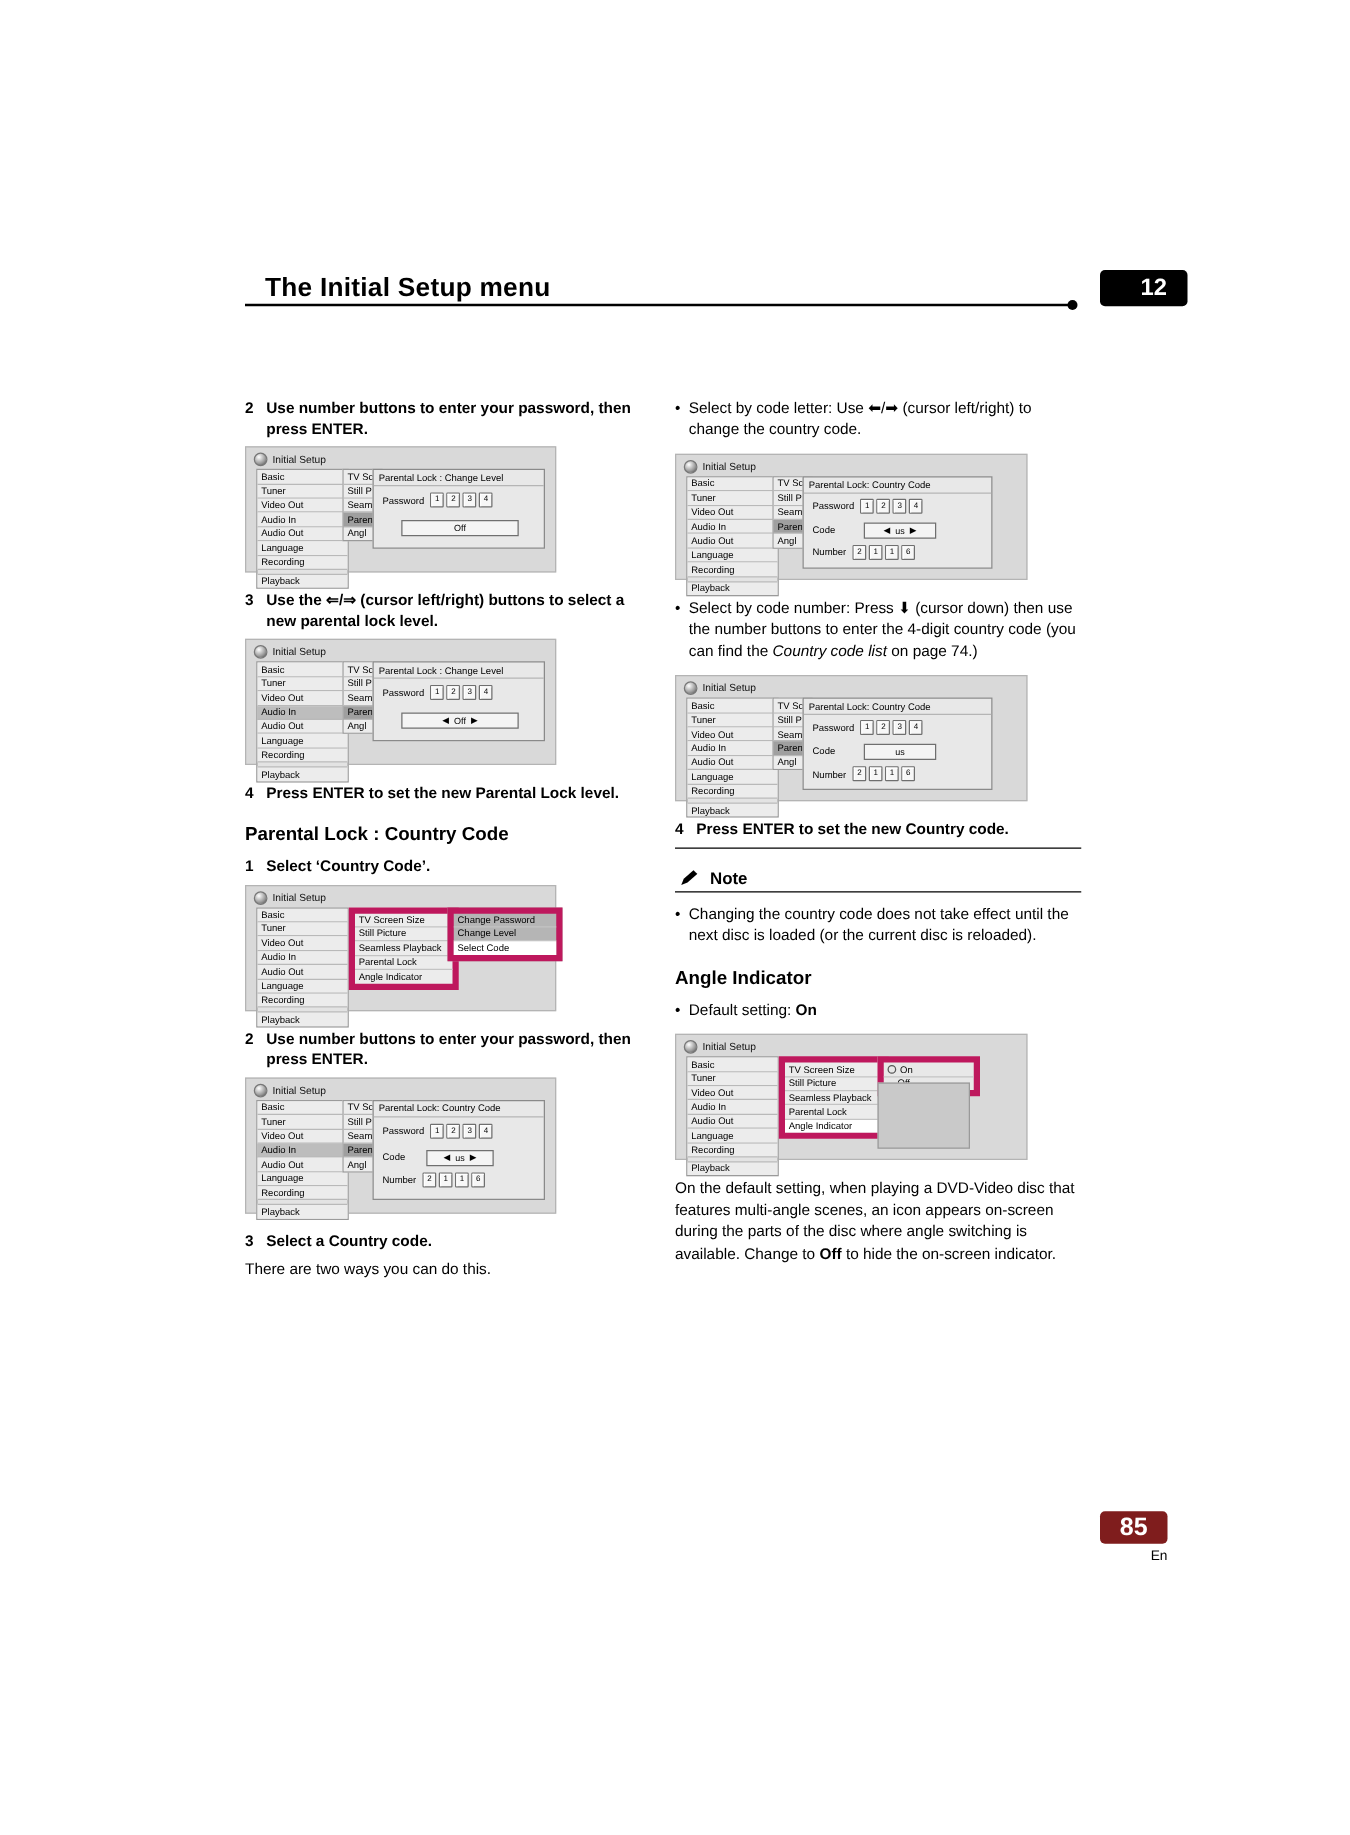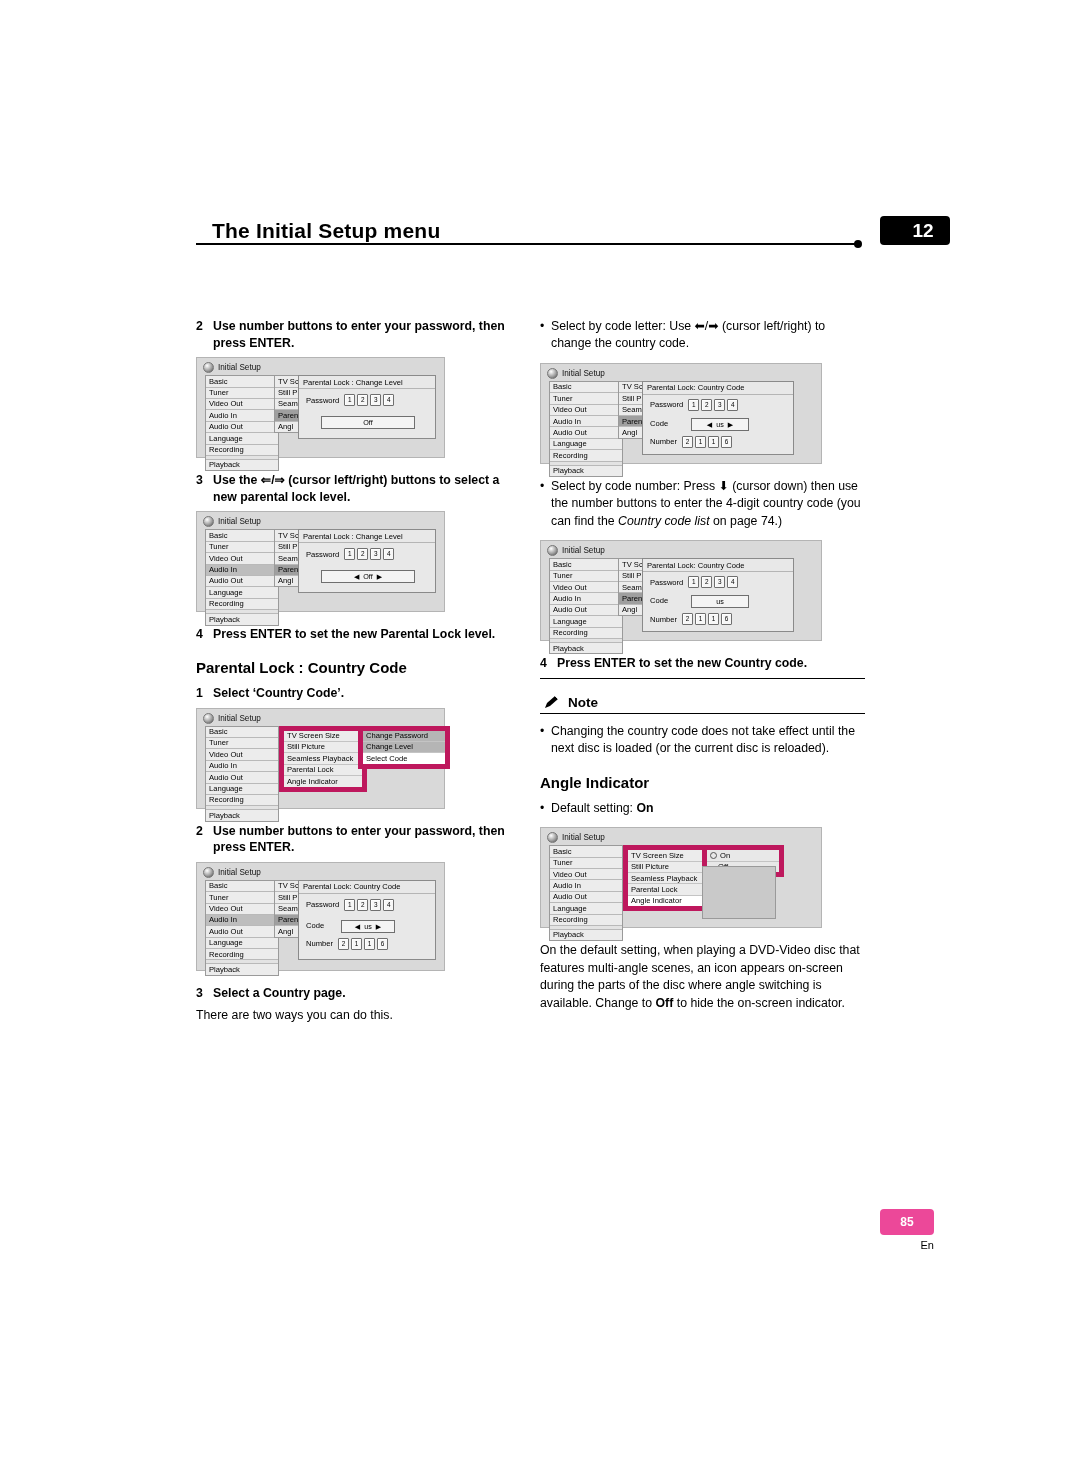"Select a Country page." span.txt { text: page -> code }
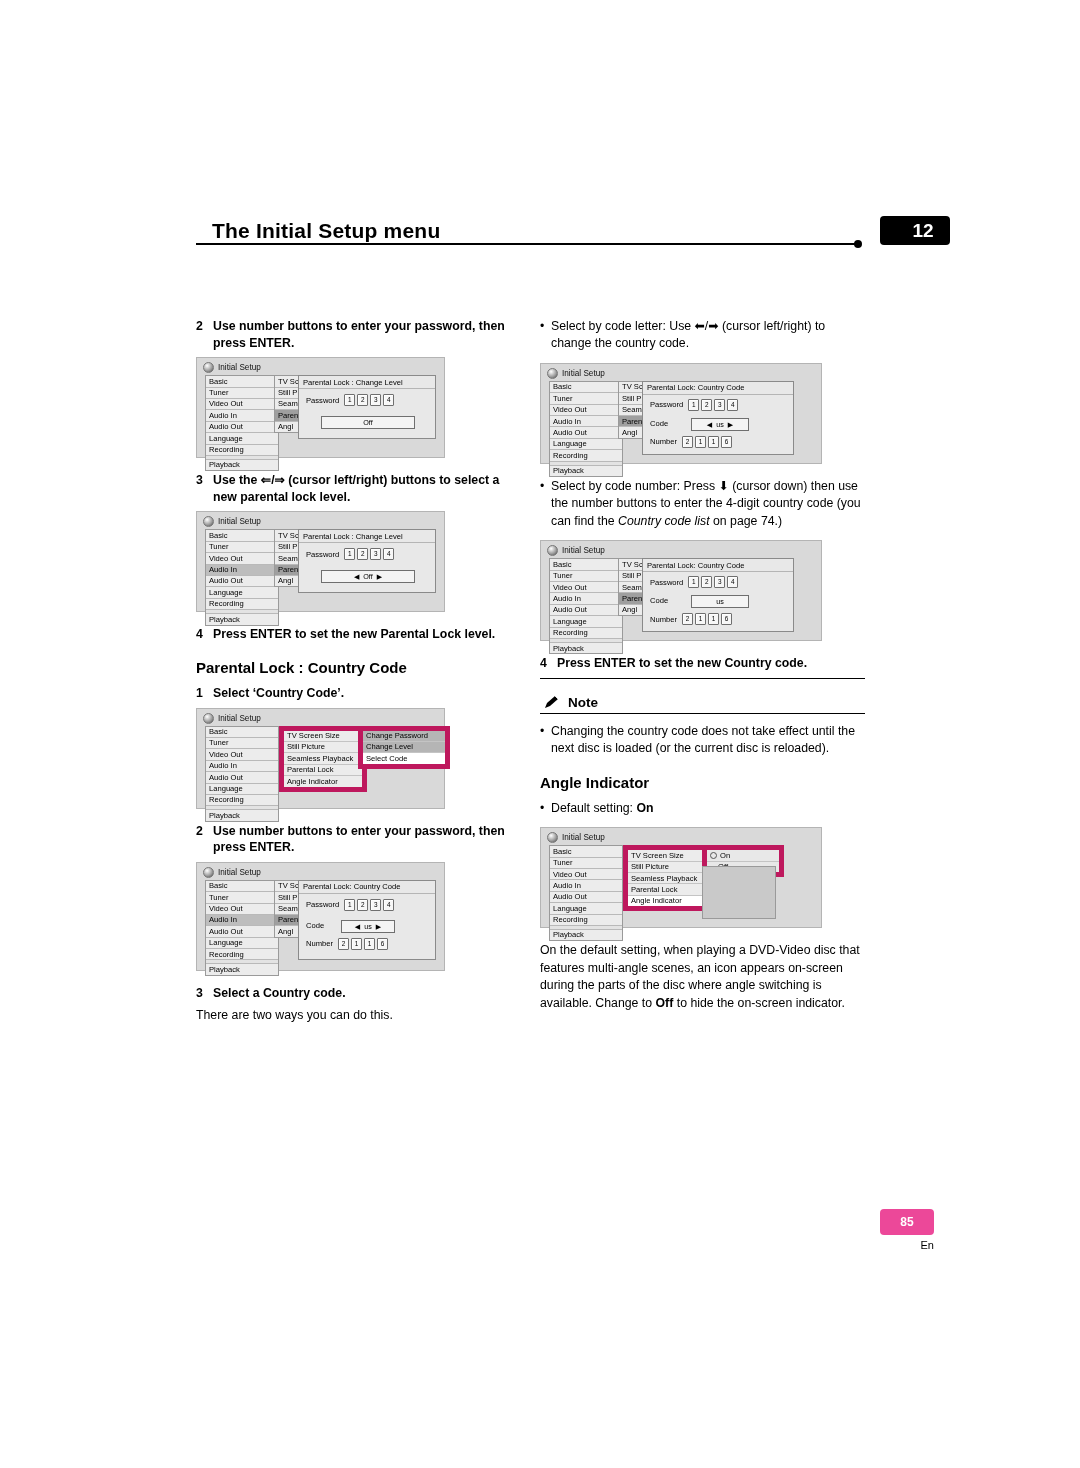"85" .pg-tab { background: #ec4899 -> #7f1d1d; font-size: 12px -> 20px }
